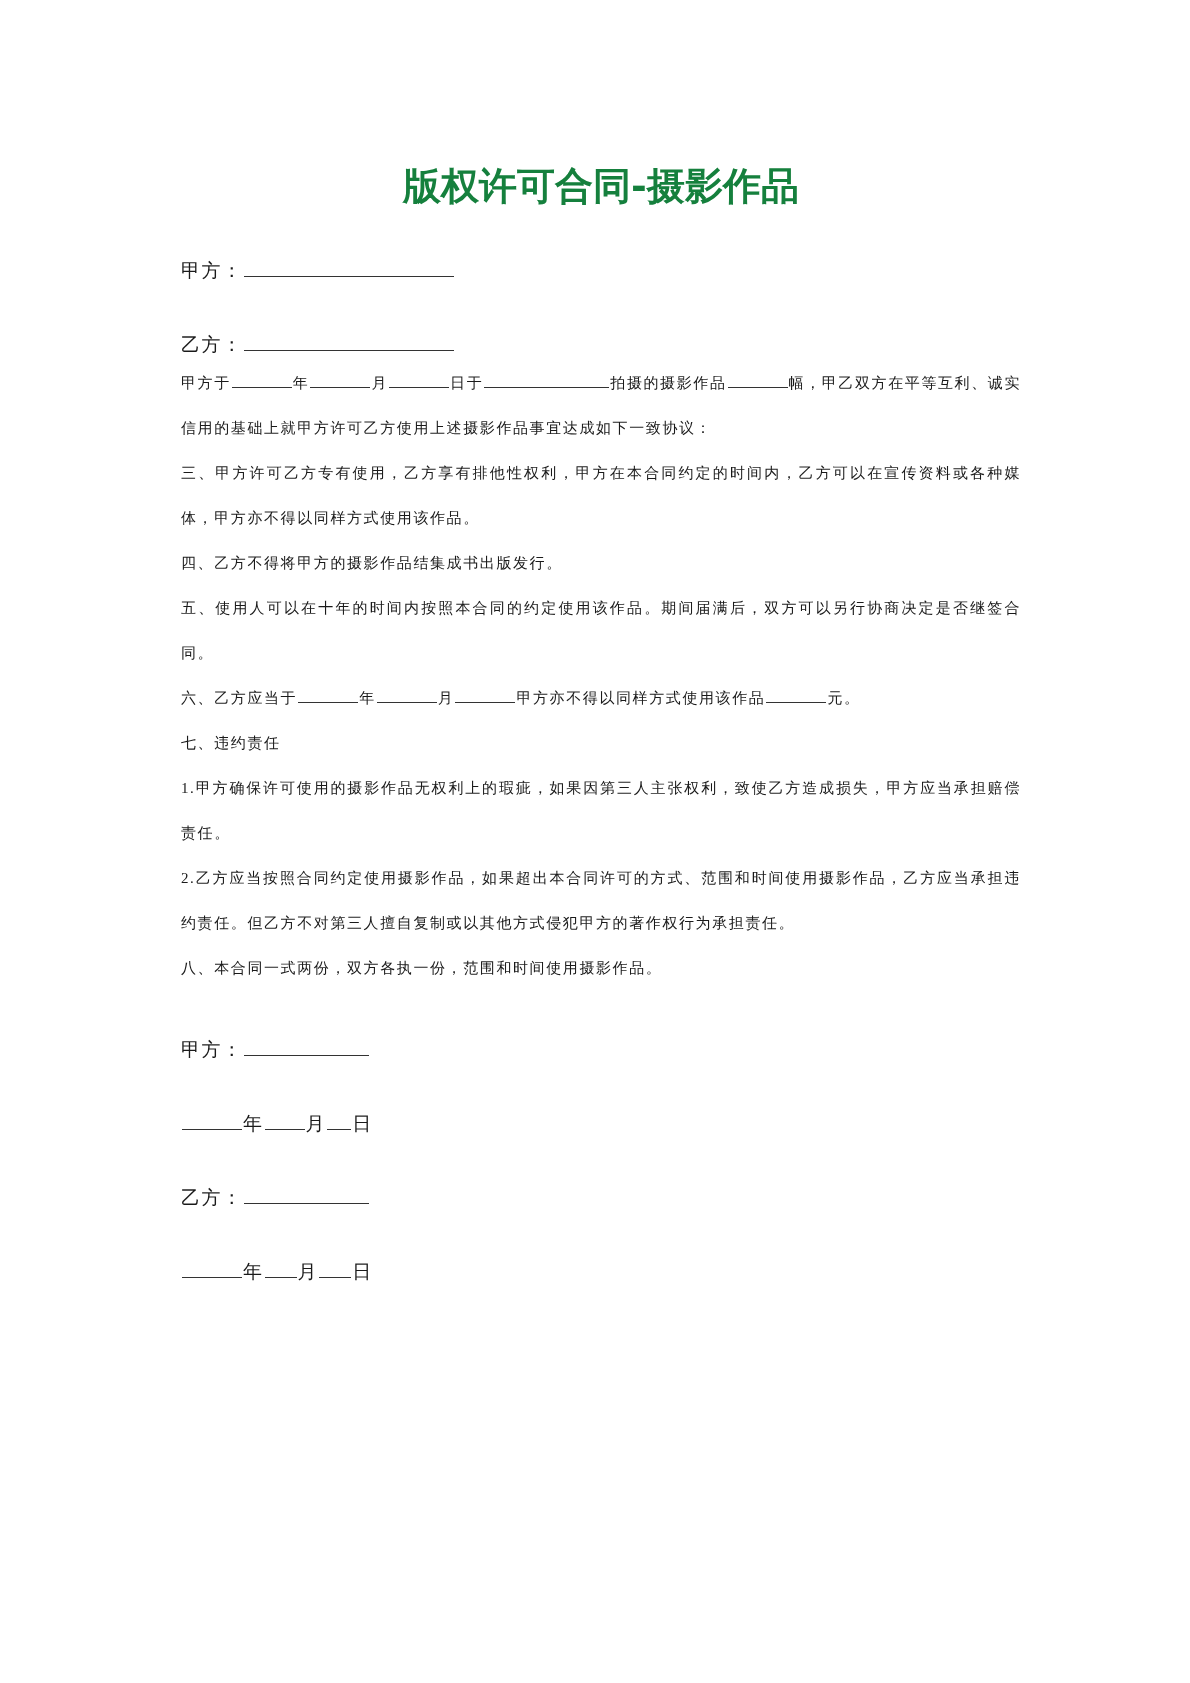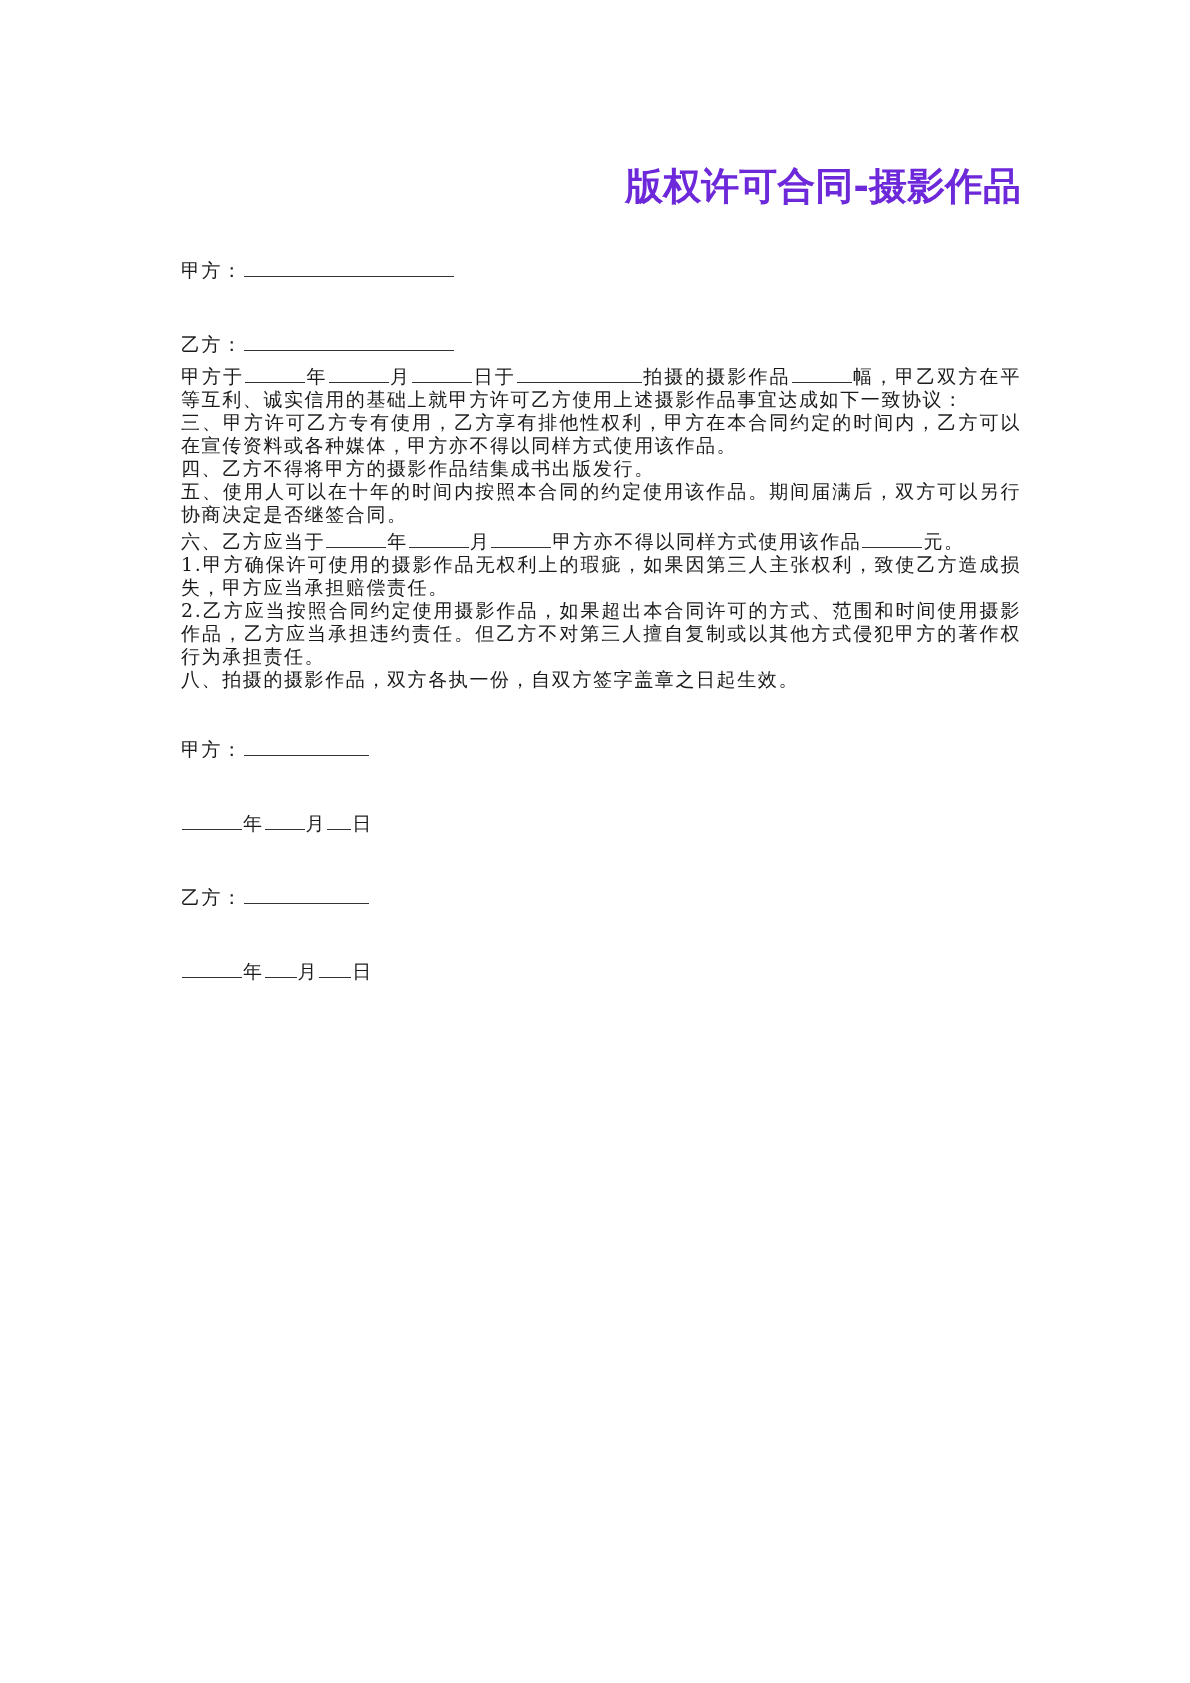"版权许可合同-摄影作品" .title { color: #6d28d9 -> #15803d; text-align: right -> center }
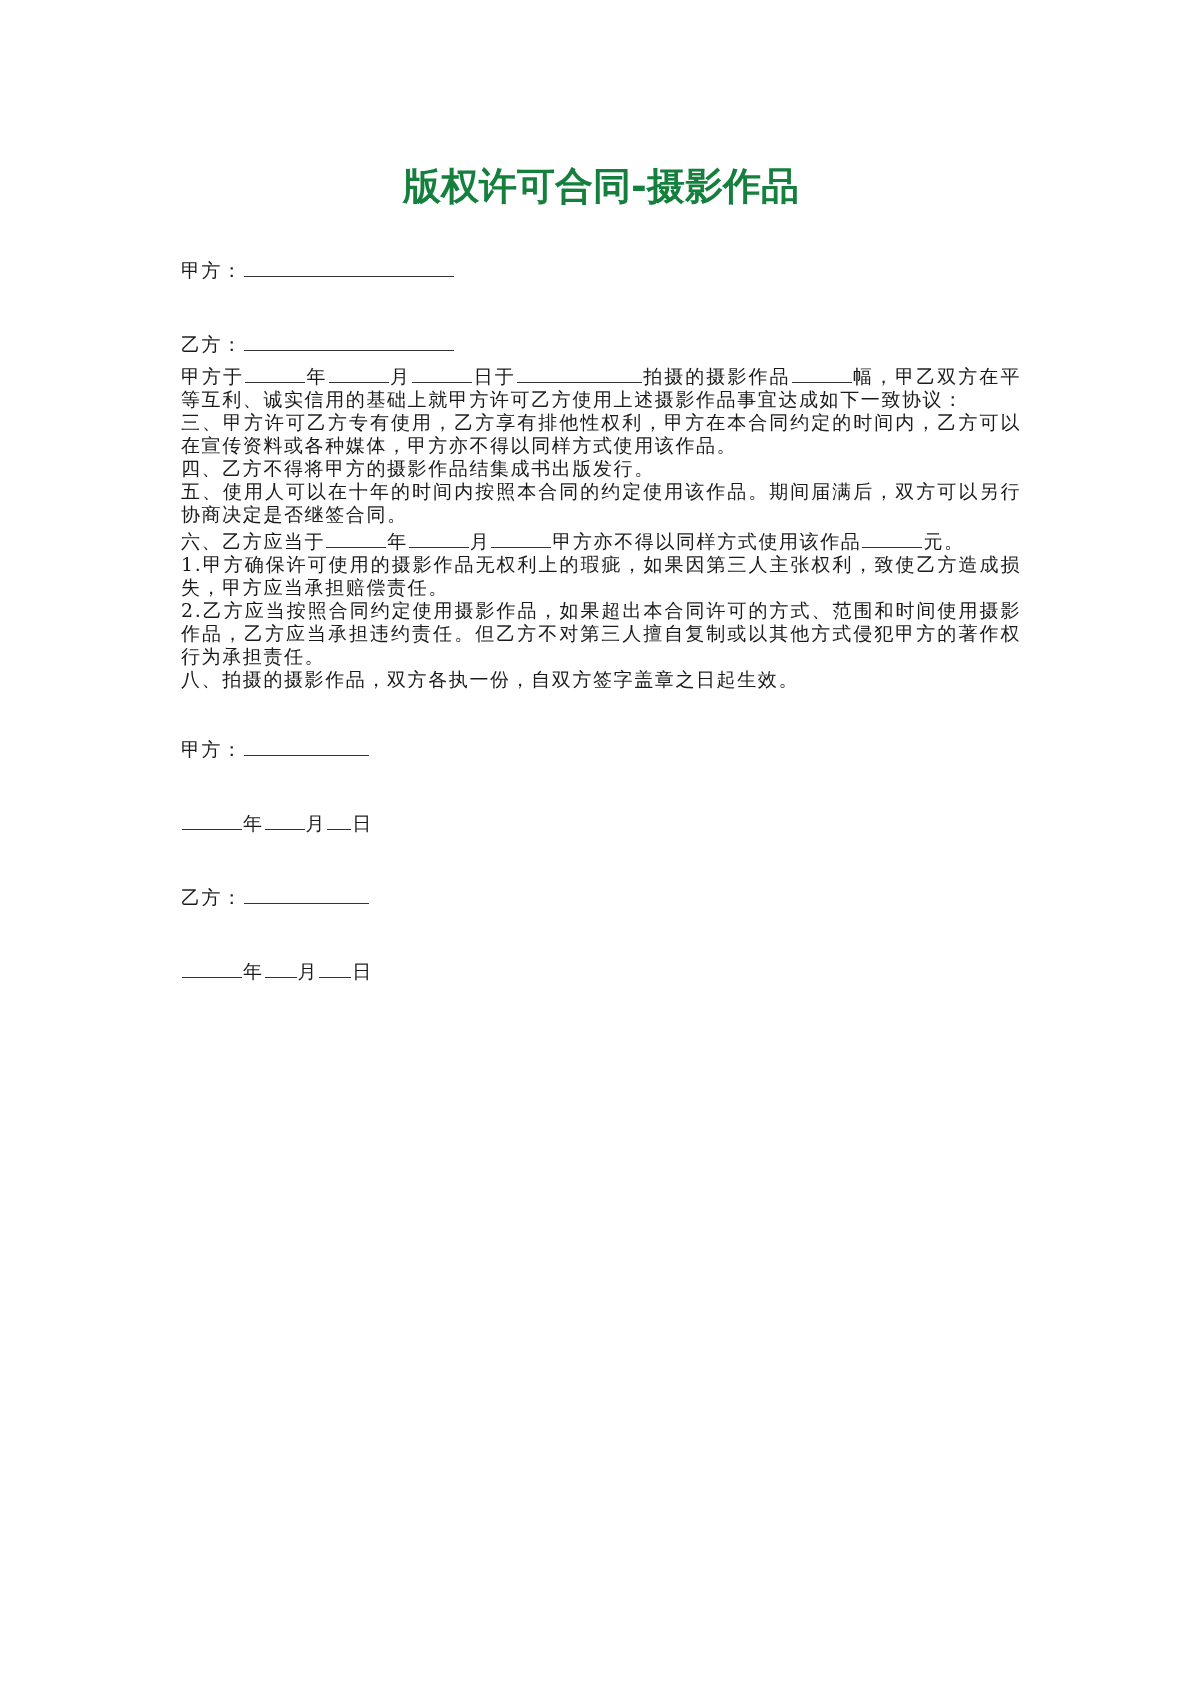"甲方于 年 月 日于 拍摄的摄影作品" .para { font-family: none -> Liberation Serif, serif; font-size: 19px -> 15px; line-height: 23px -> 45px }
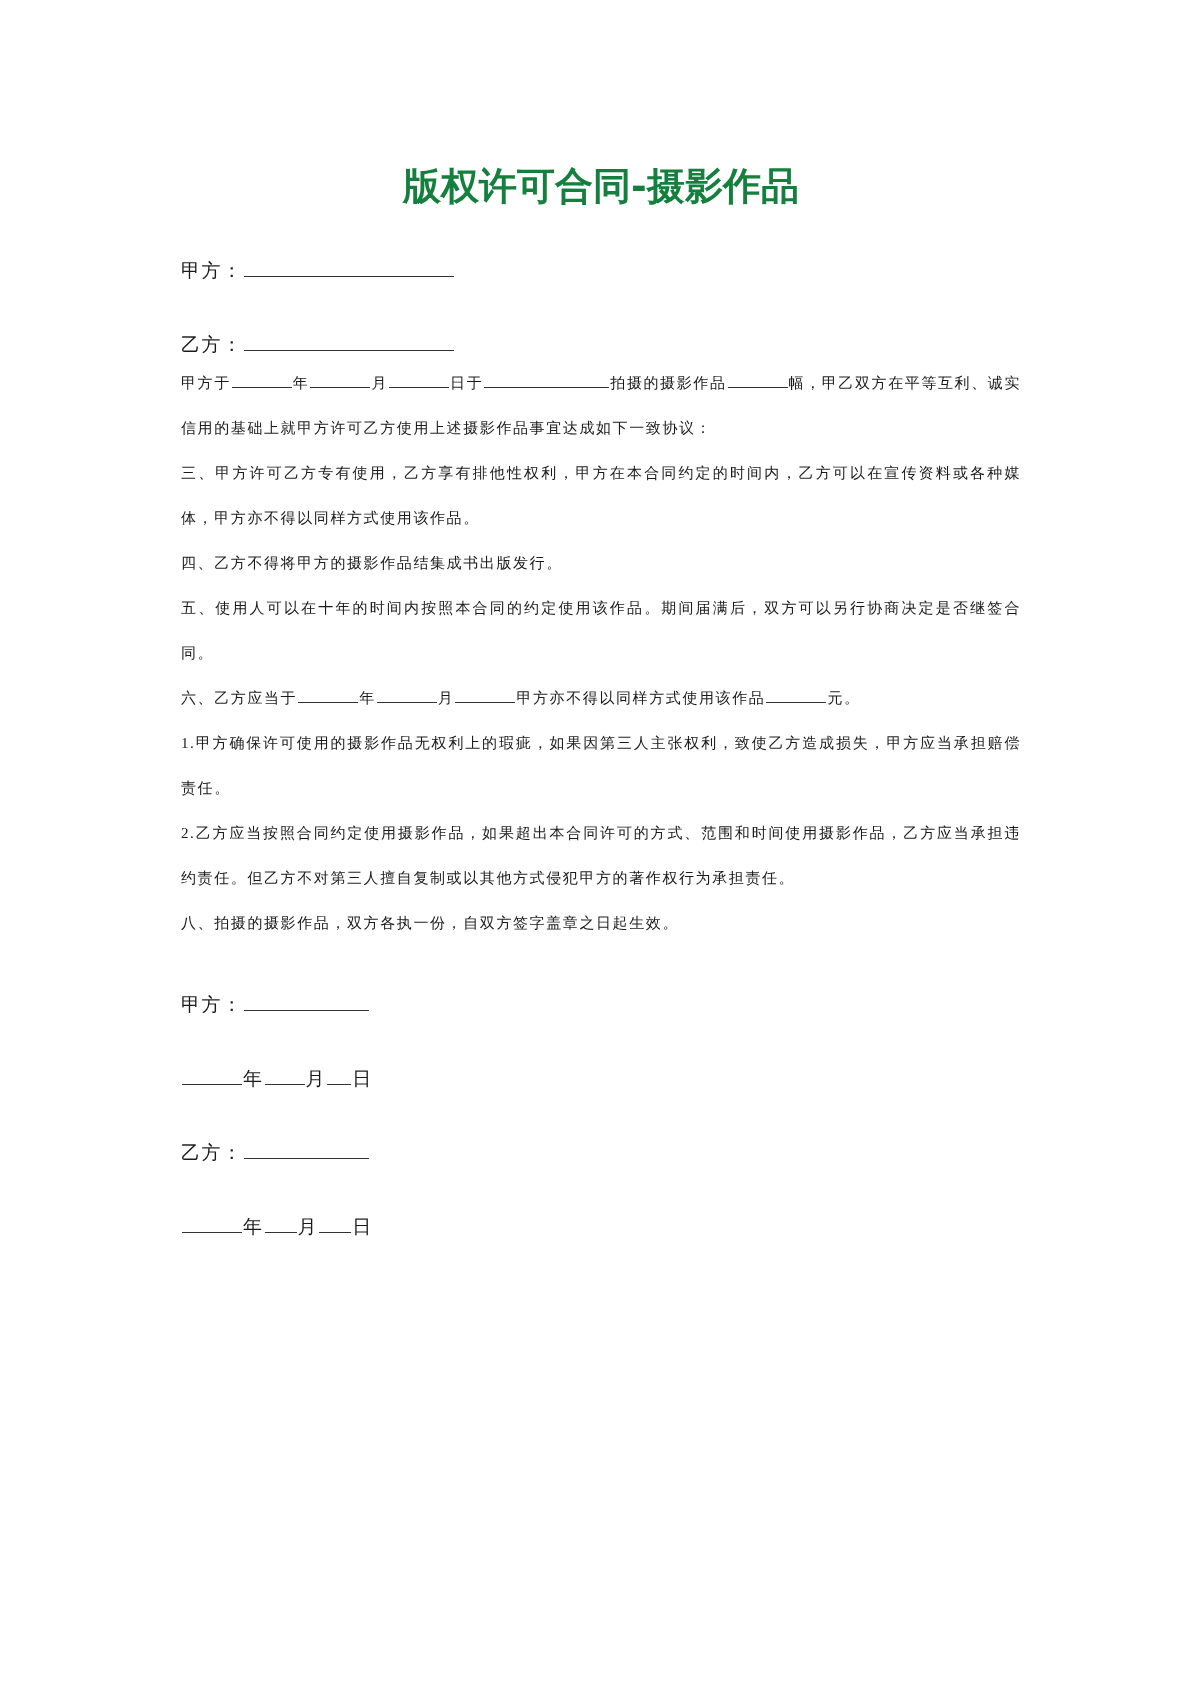"七、违约责任" div.para { html: none -> <div>七、违约责任</div> }
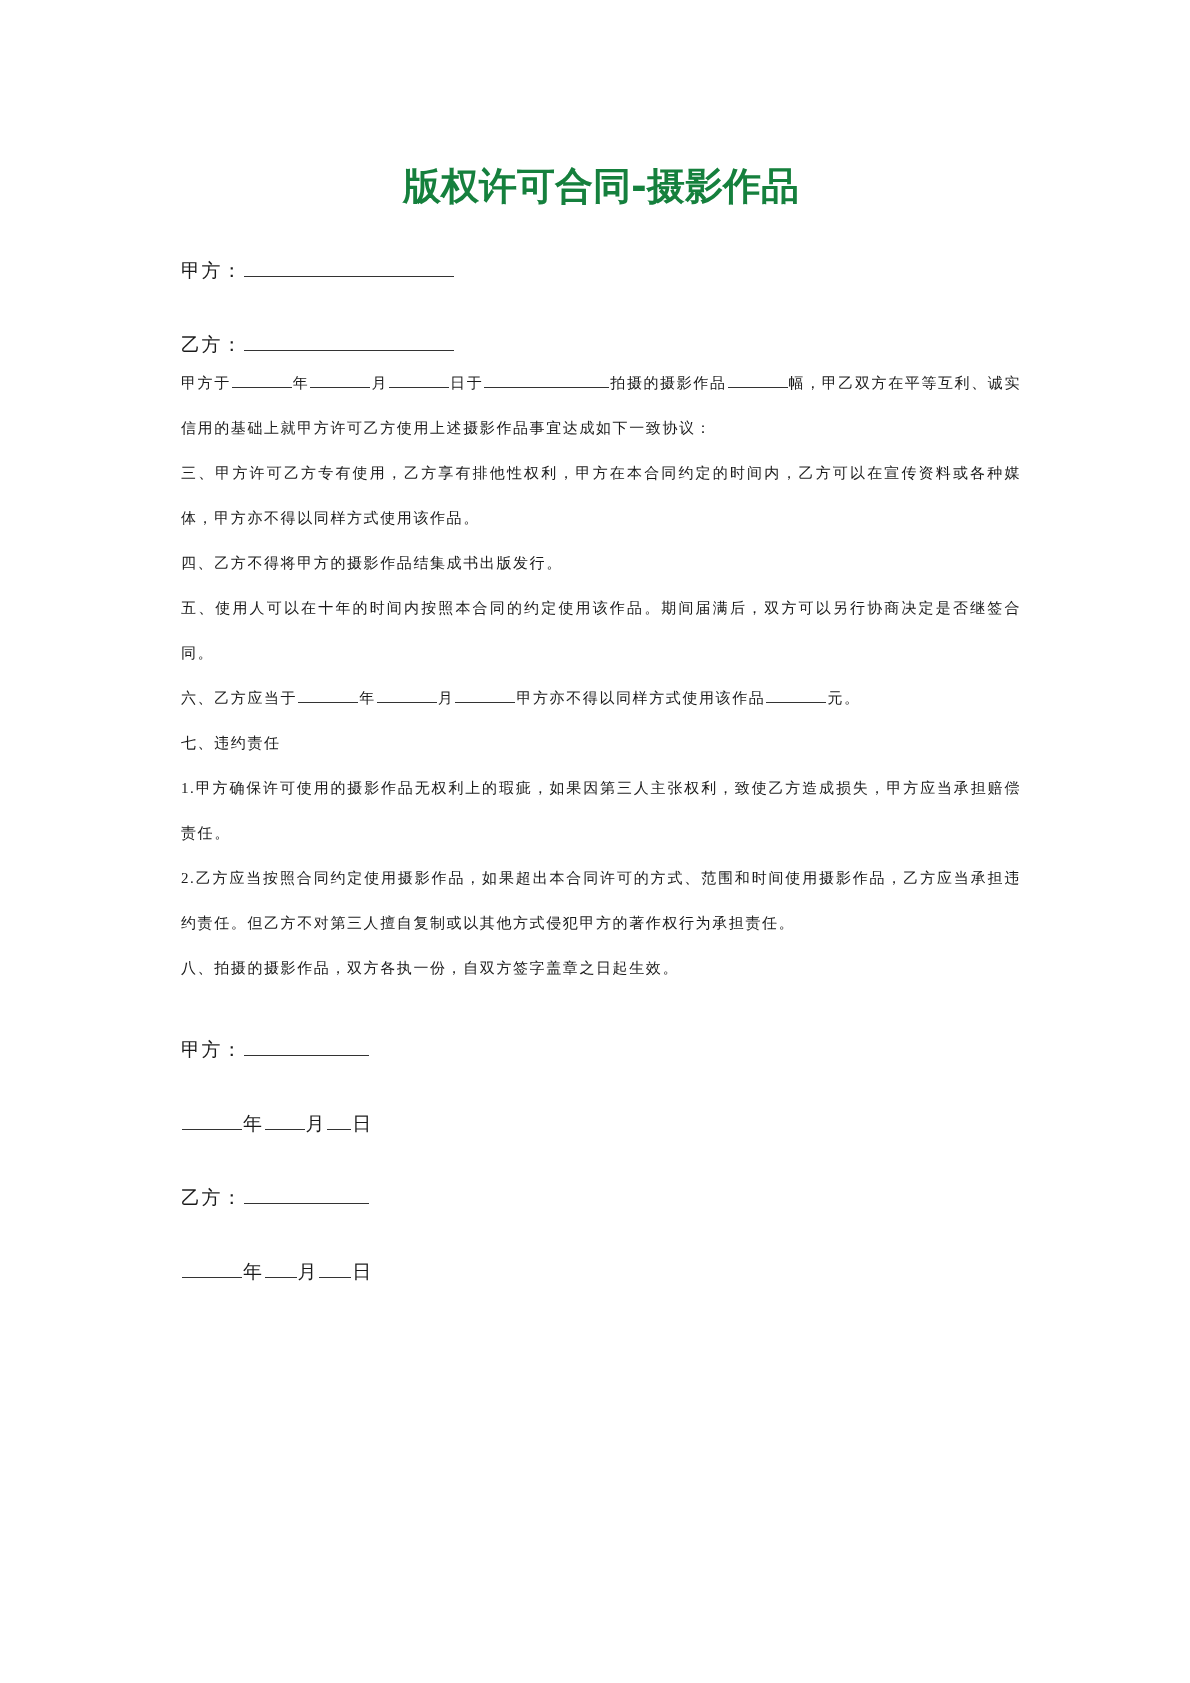"八、拍摄的摄影作品，双方各执一份，自双方签字盖章之日起生效。" div.para { text: 拍摄的摄影作品，双方各执一份，自双方签字盖章之日起生效 -> 本合同一式两份，双方各执一份，范围和时间使用摄影作品 }
